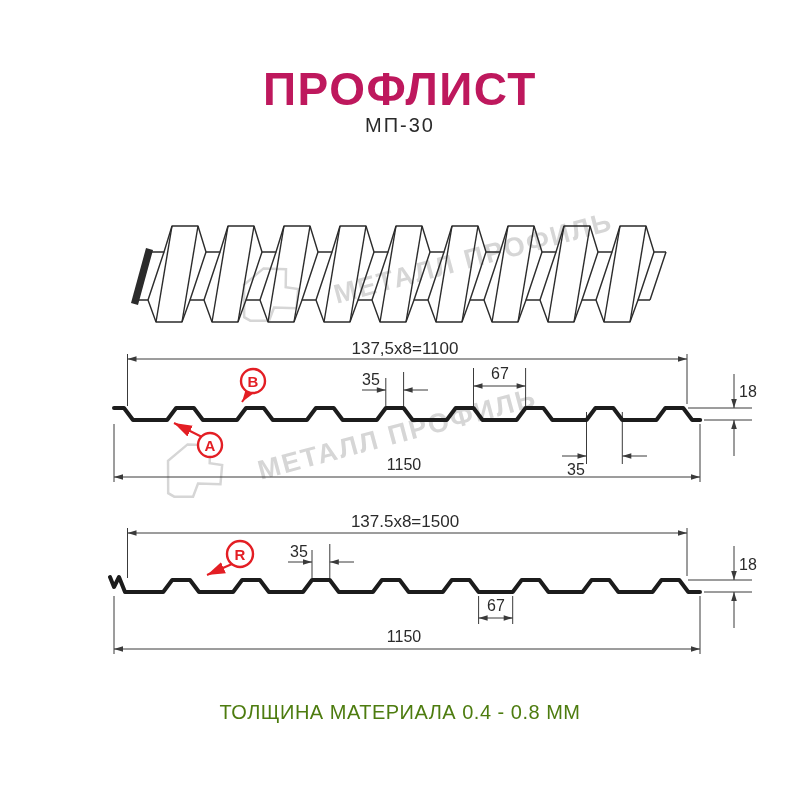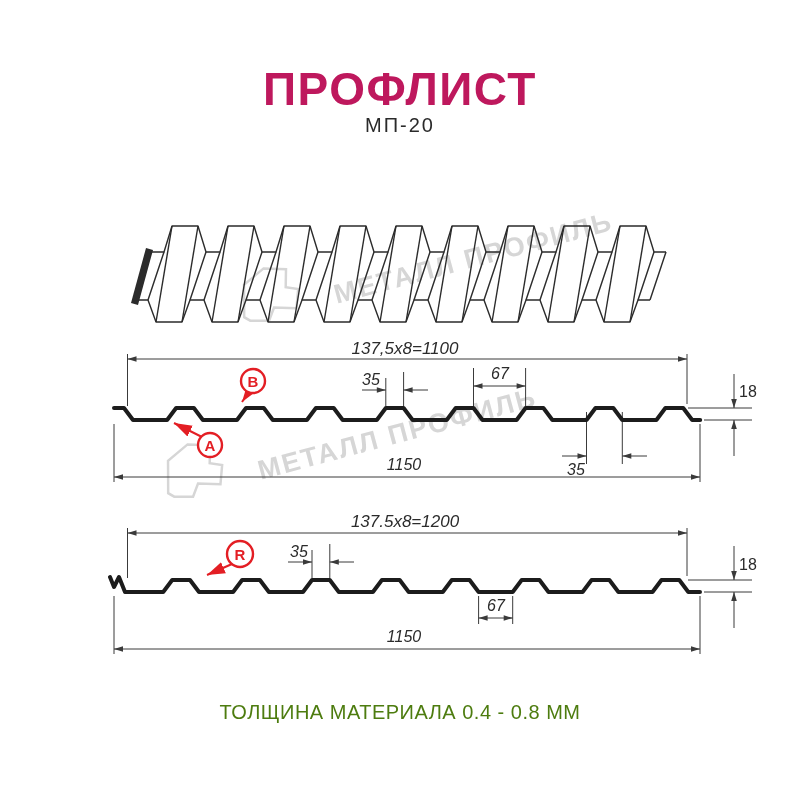"МП-20" div.subtitle { text: МП-20 -> МП-30 }
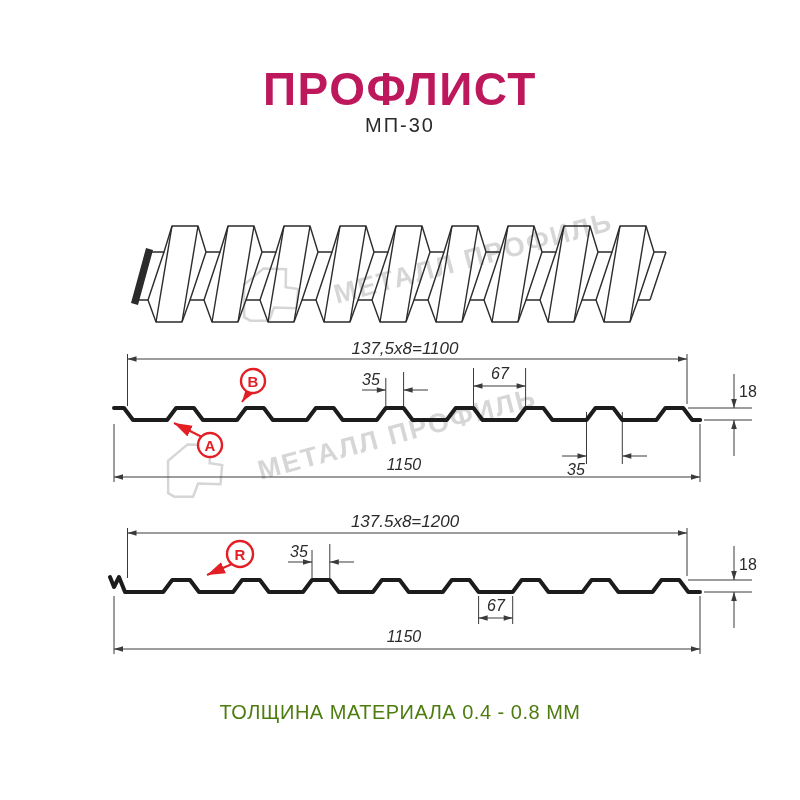"137,5x8=1100" .ctr { font-style: italic -> none }
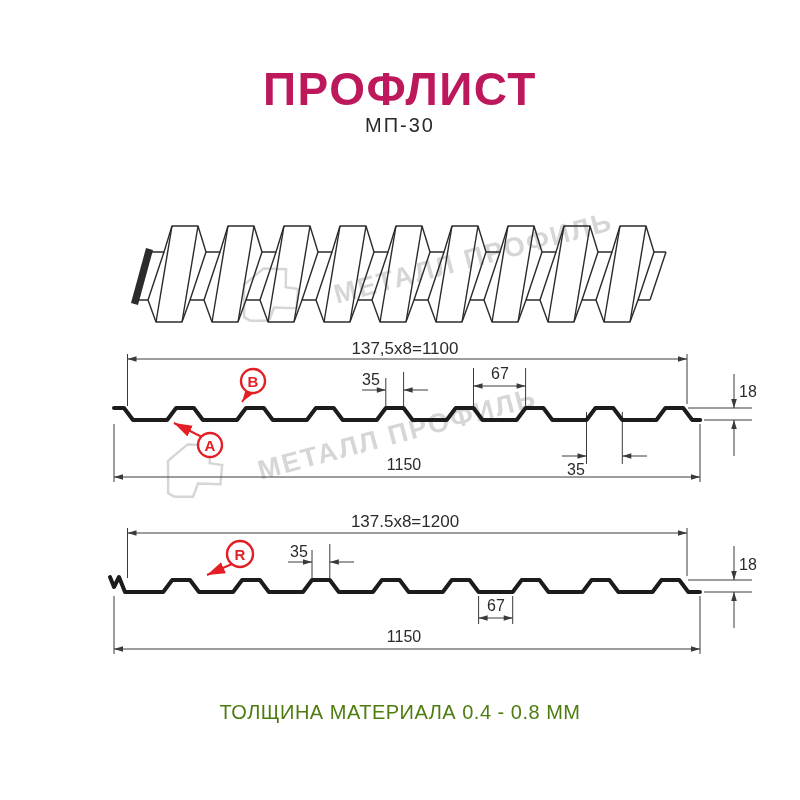"137.5x8=1200" span.lbl { text: 1200 -> 1500 }
